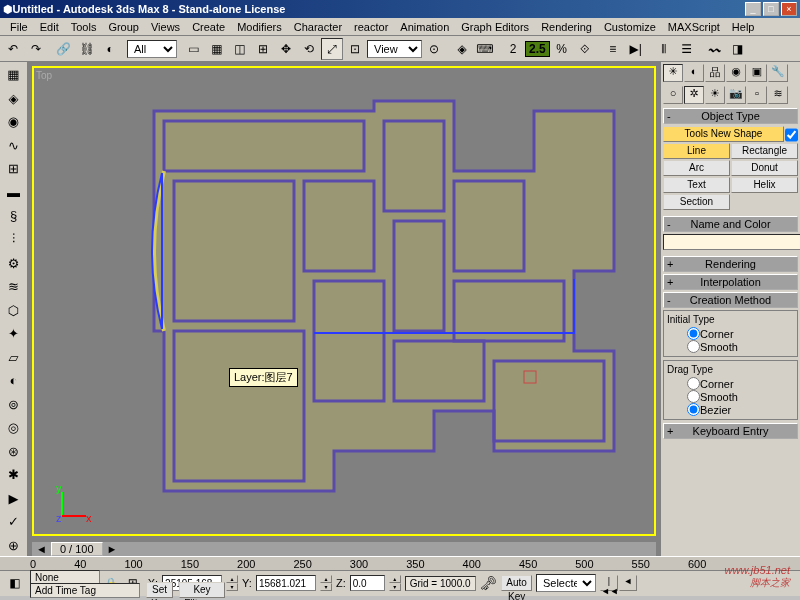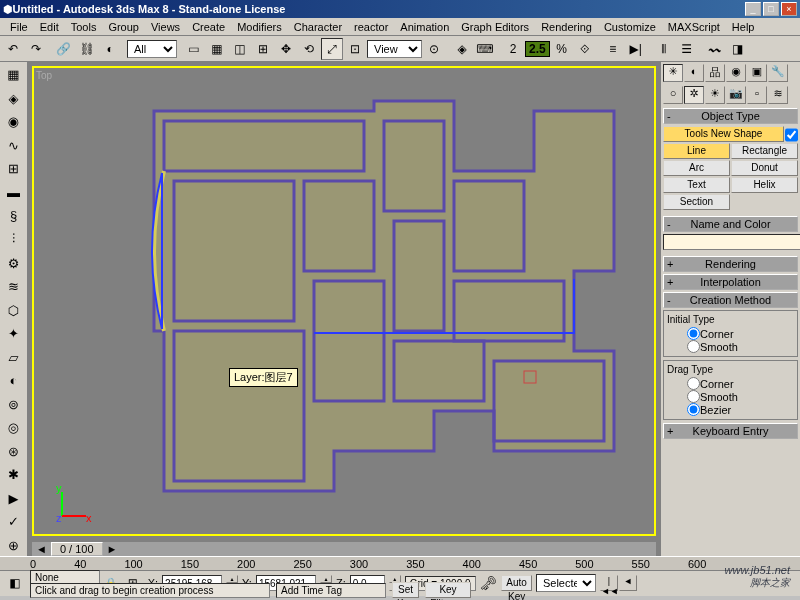"www.jb51.net" .watermark { color: #0f172a -> #b91c1c }
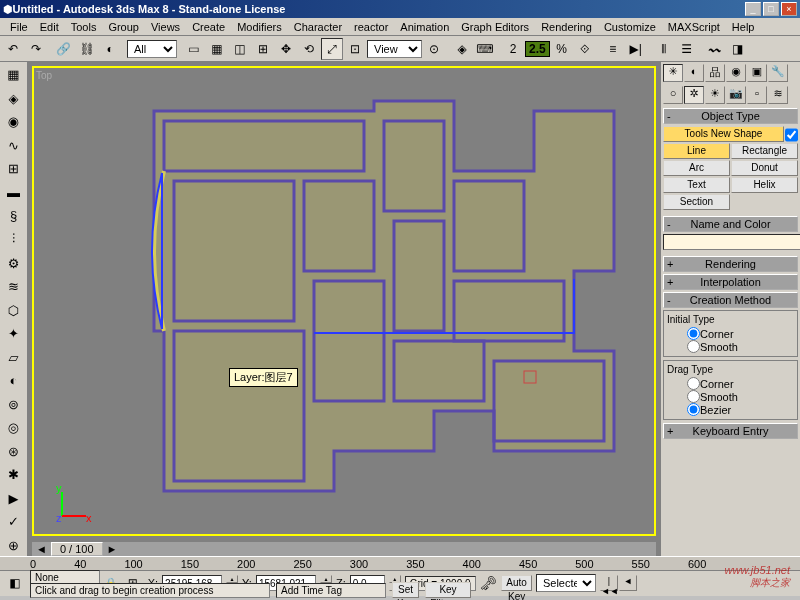"Click and drag to begin" div.status-box { html: <div>Click and drag to begin creation process</div> -> none }
